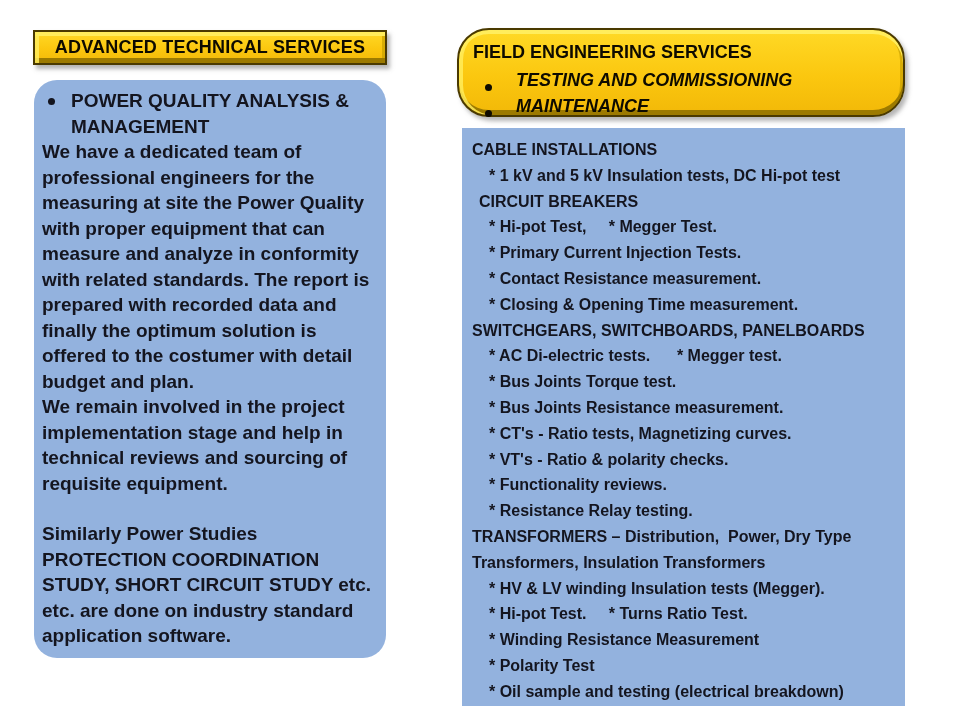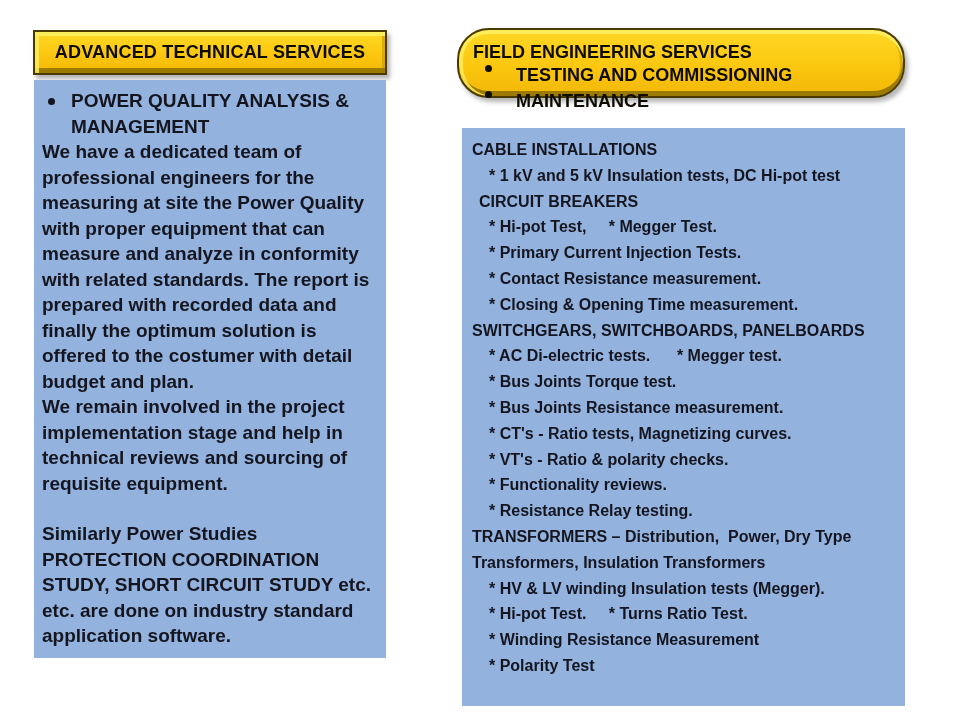"ADVANCED TECHNICAL SERVICES" .banner-left { height: 45px -> 35px }
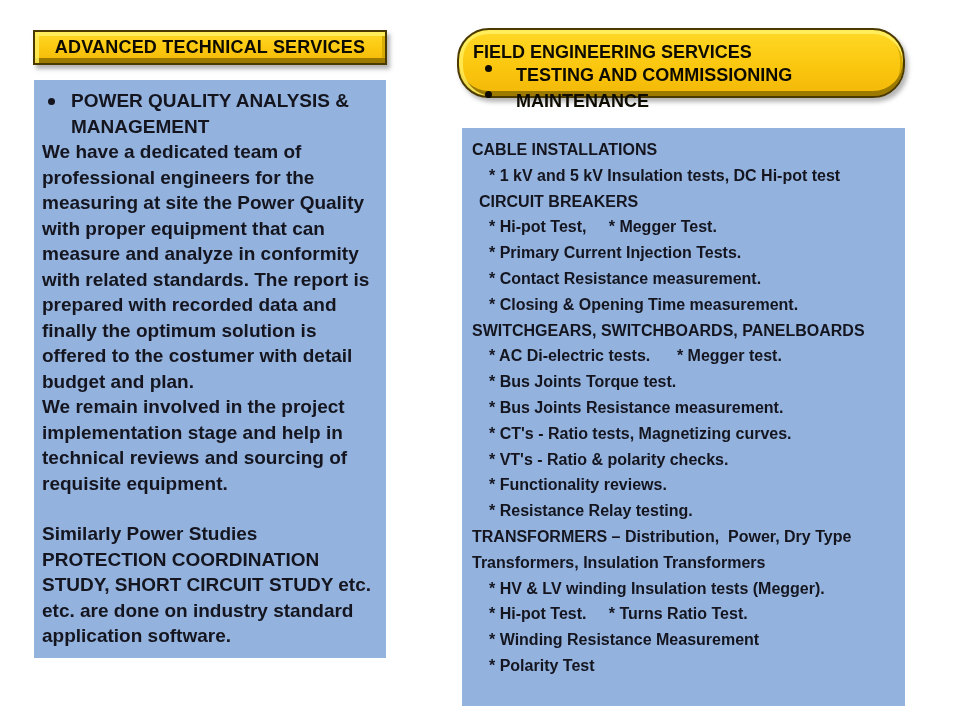"FIELD ENGINEERING SERVICES" .banner-right { height: 70px -> 89px }
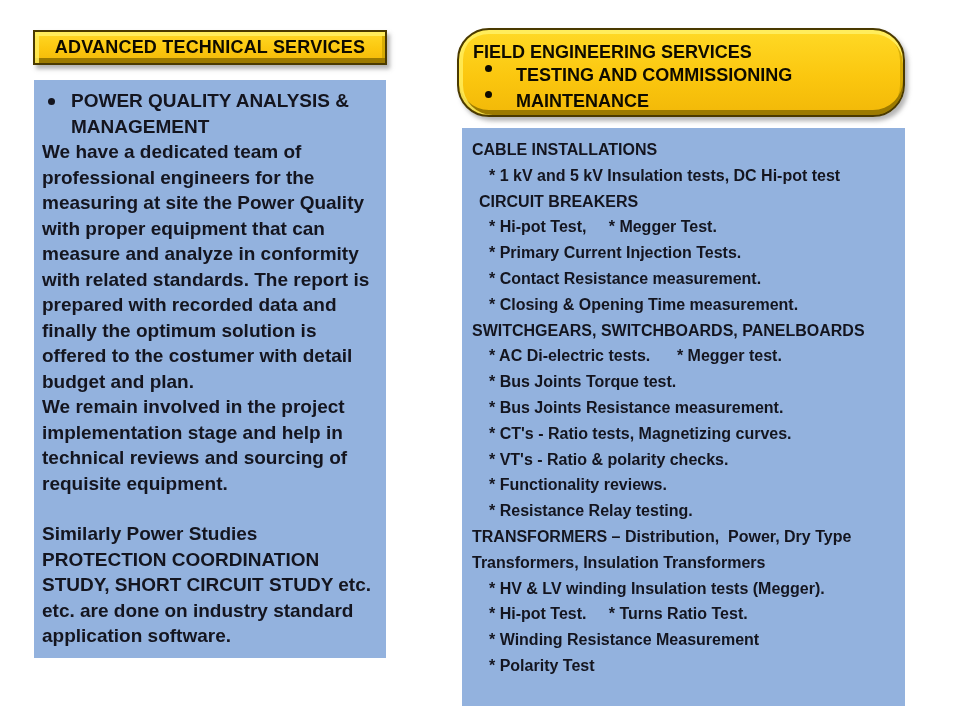"TESTING AND COMMISSIONING" .hdr-bullet-row { align-items: flex-start -> flex-end; font-style: none -> italic }
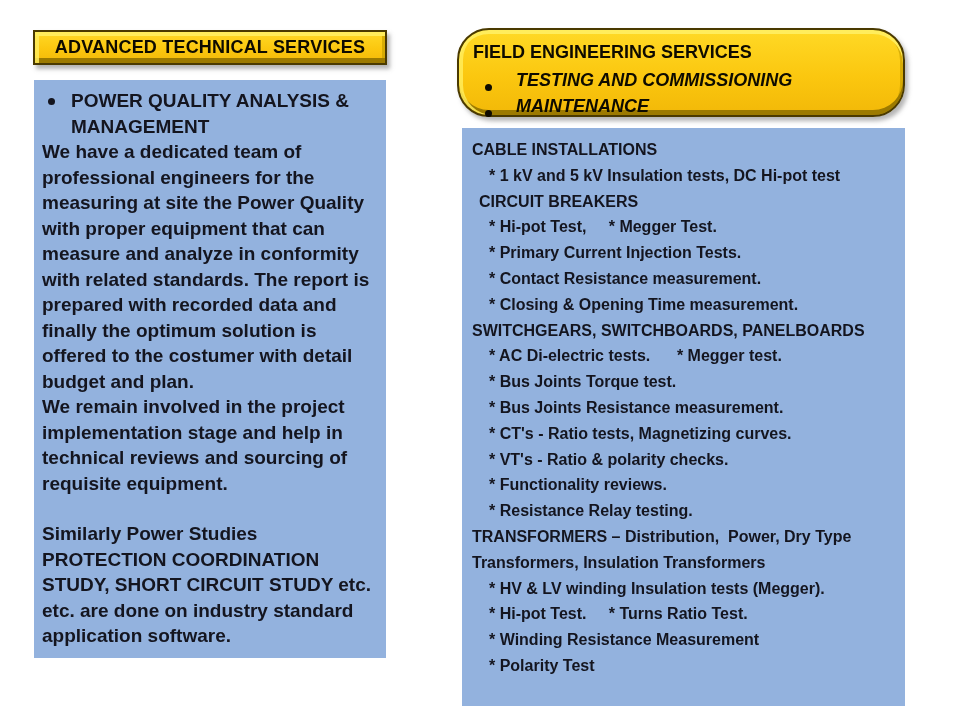"POWER QUALITY ANALYSIS & MANAGEMENT" .panel-left { border-radius: none -> 23px }
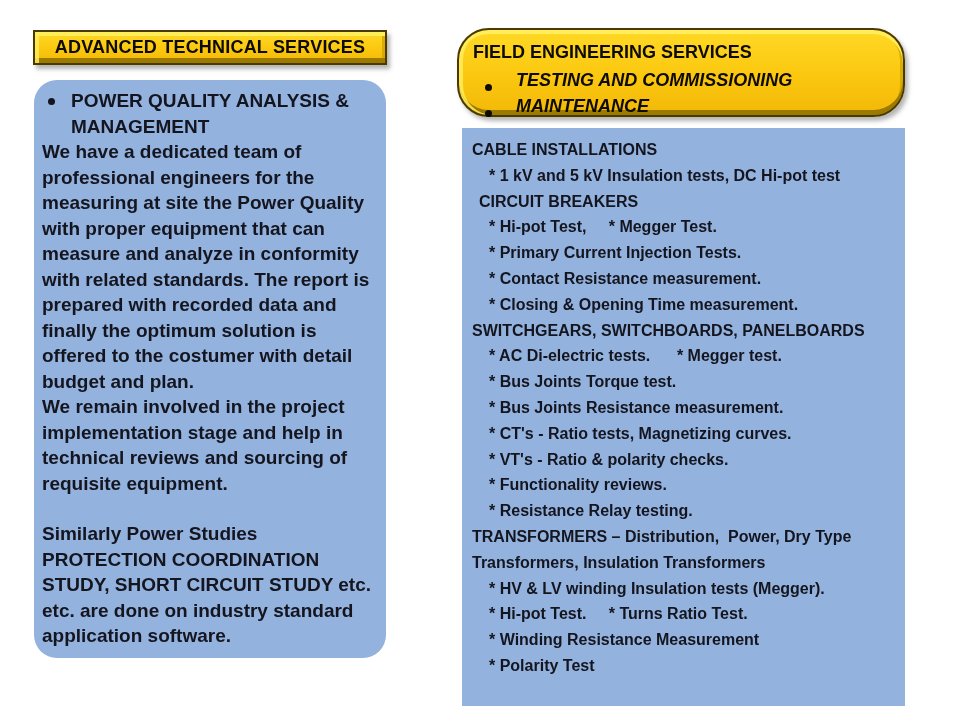"* Oil sample and testing" div.line { html: none -> <div>* Oil sample and testing (electrical breakdown)</div> }
